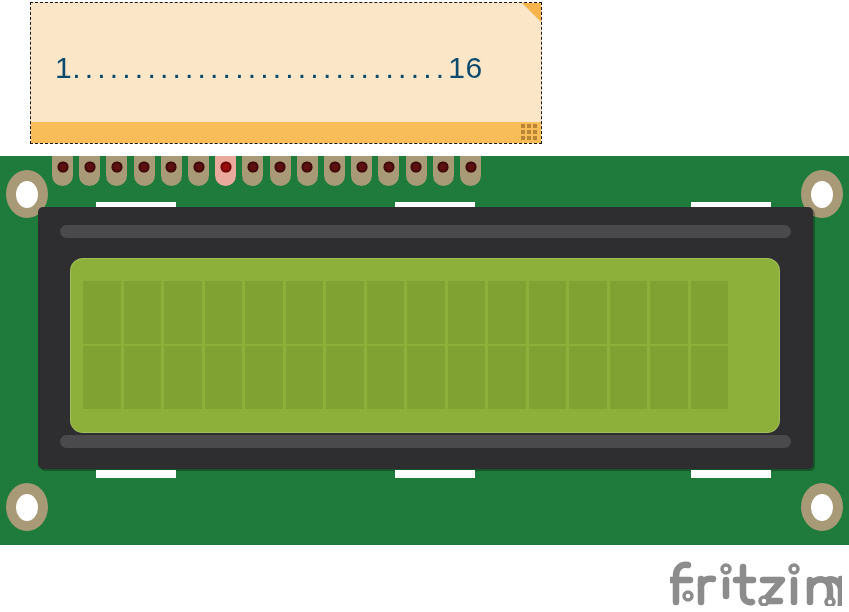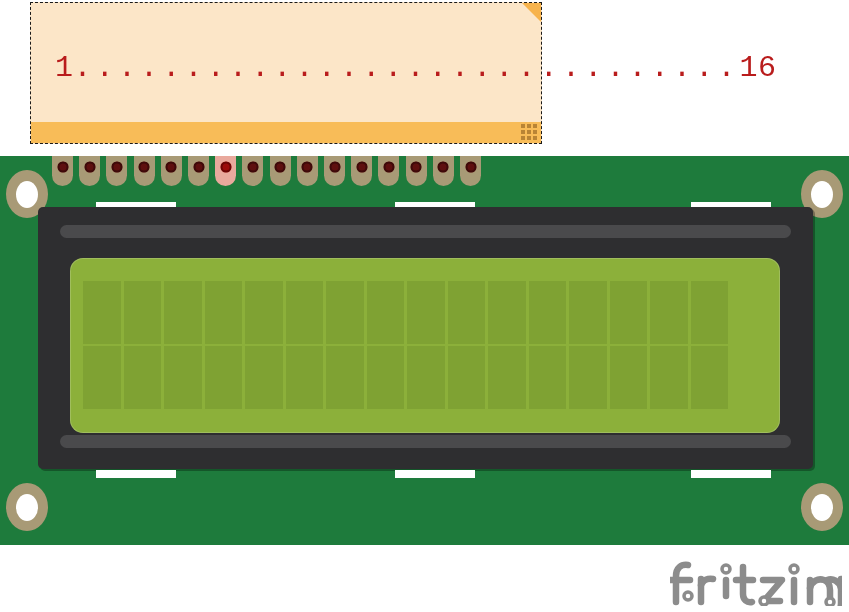"1..............................16" #note-text { color: #b91c1c -> #0c4a6e; font-family: Liberation Mono, monospace -> Liberation Sans, sans-serif }
